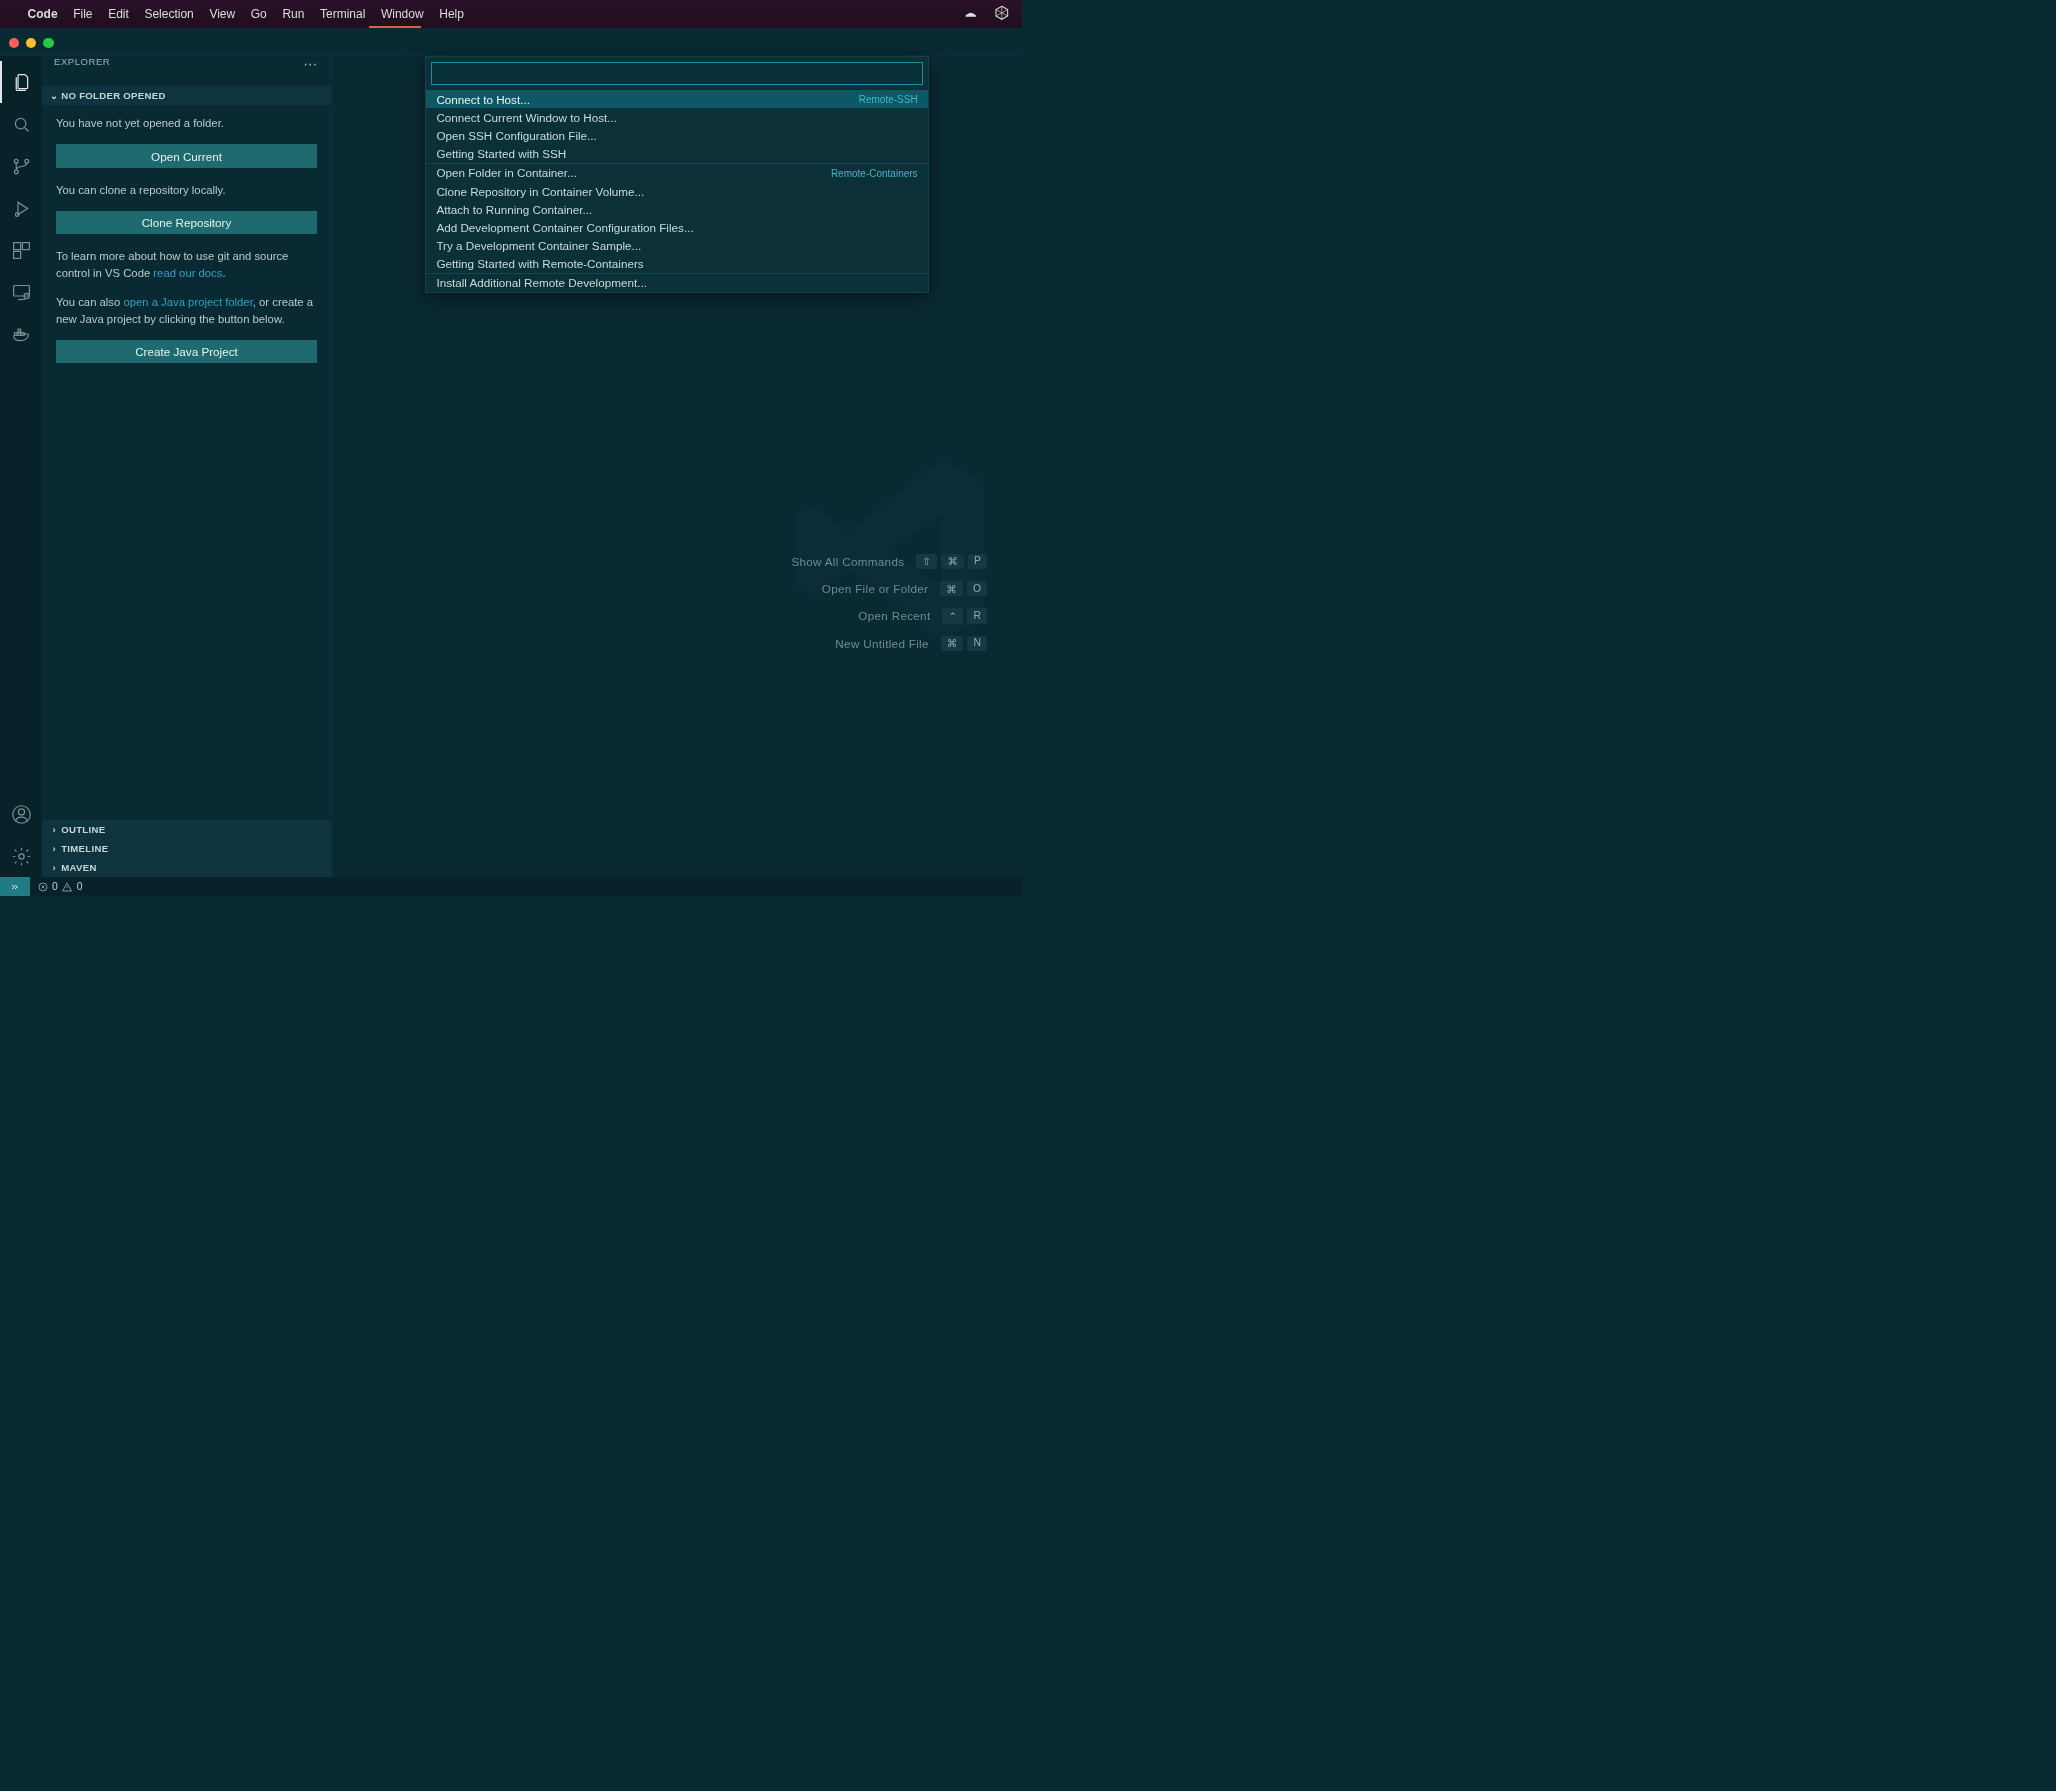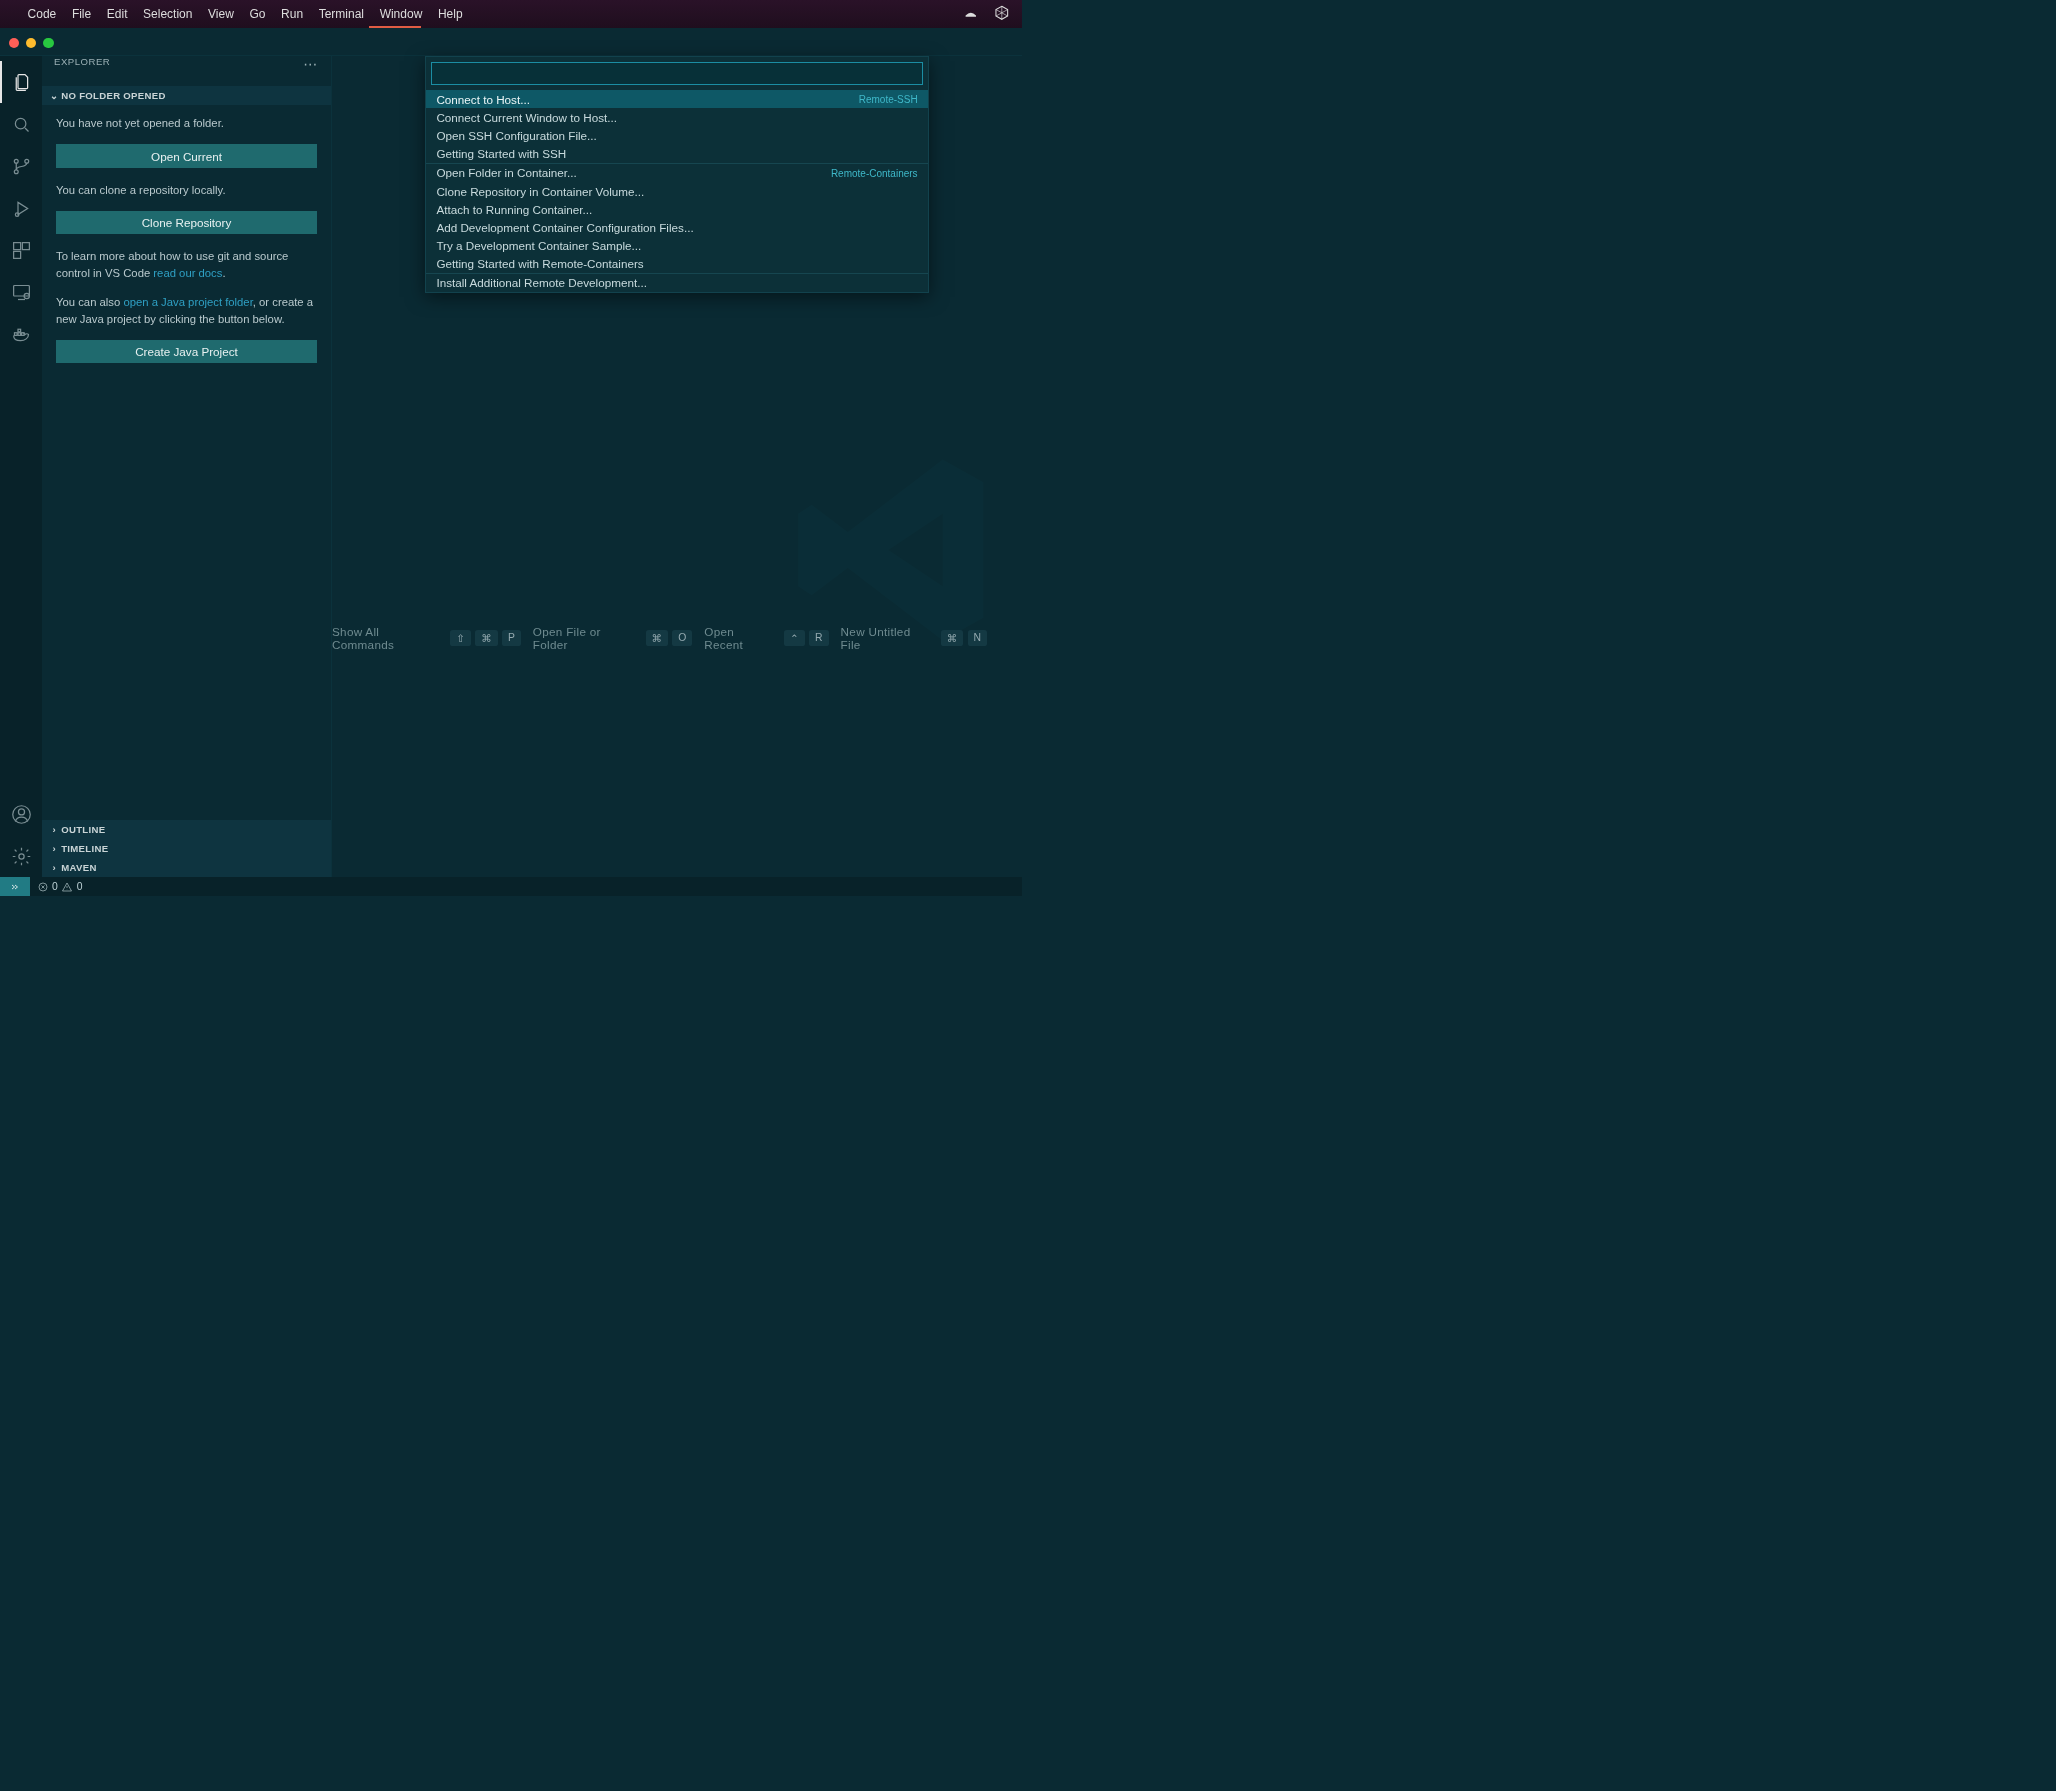"Code" .mac-menubar .app-name { font-weight: 400 -> 700 }
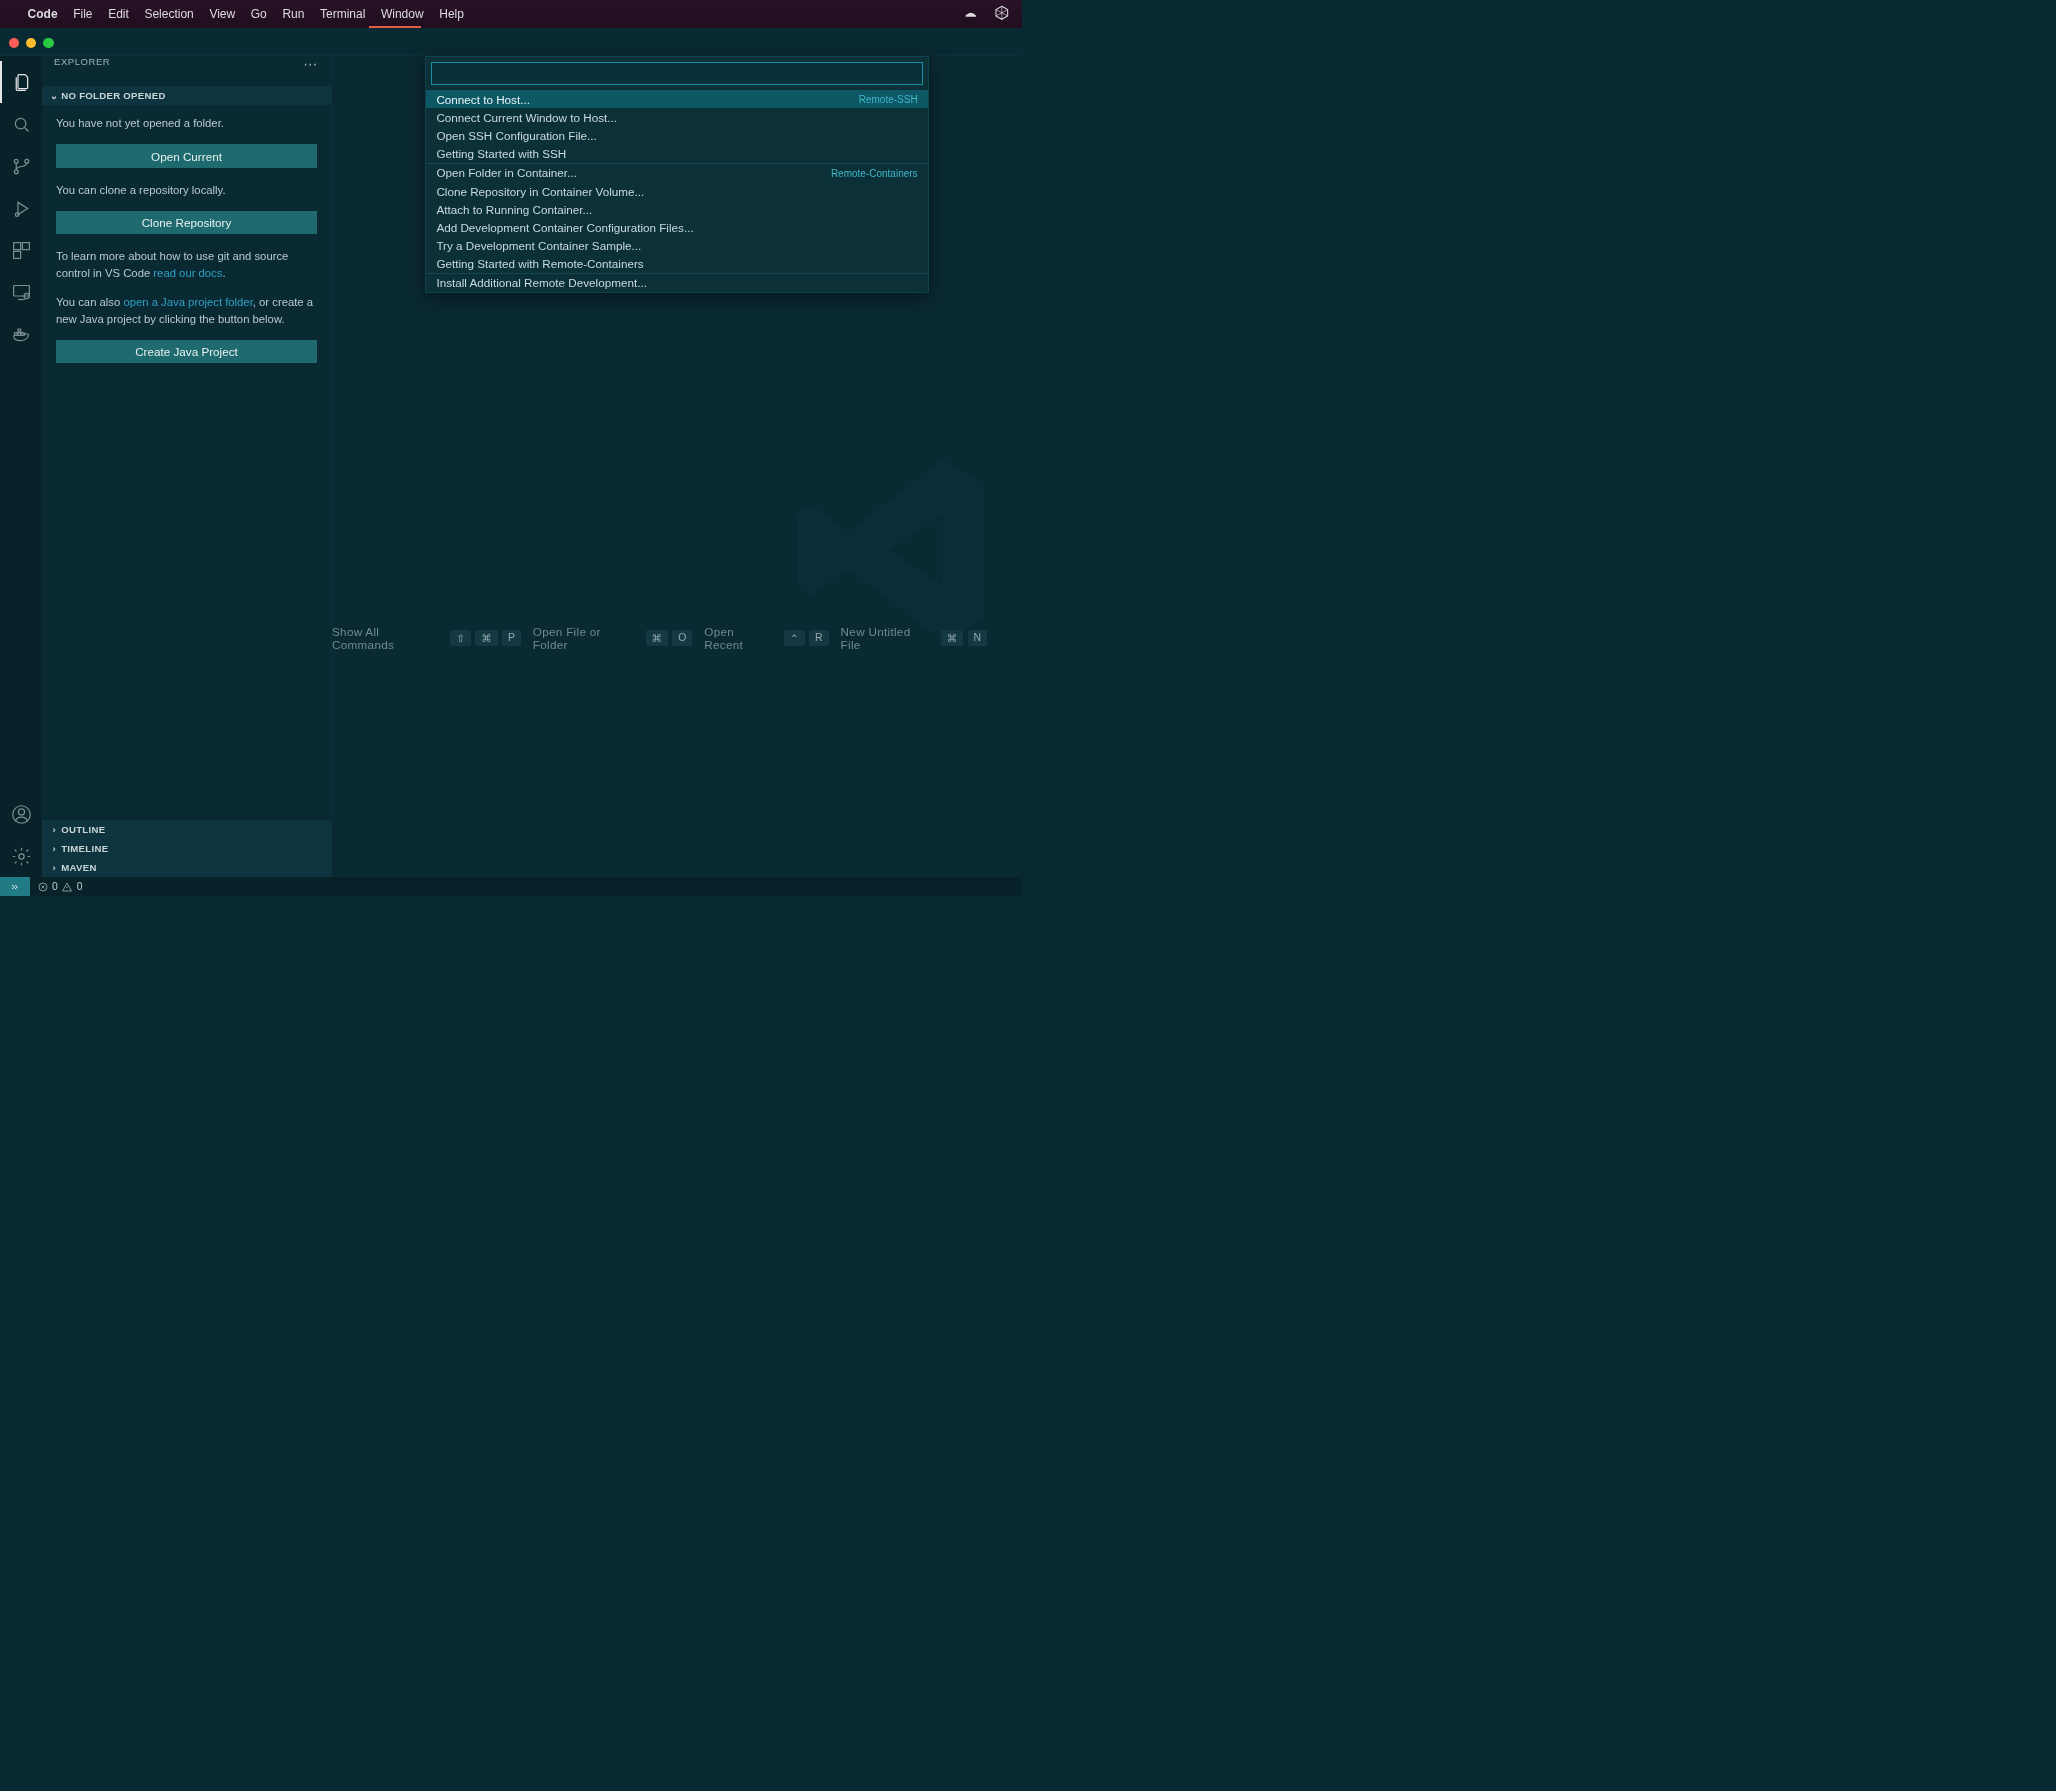"Show All Commands" .shortcuts { flex-direction: none -> column }
